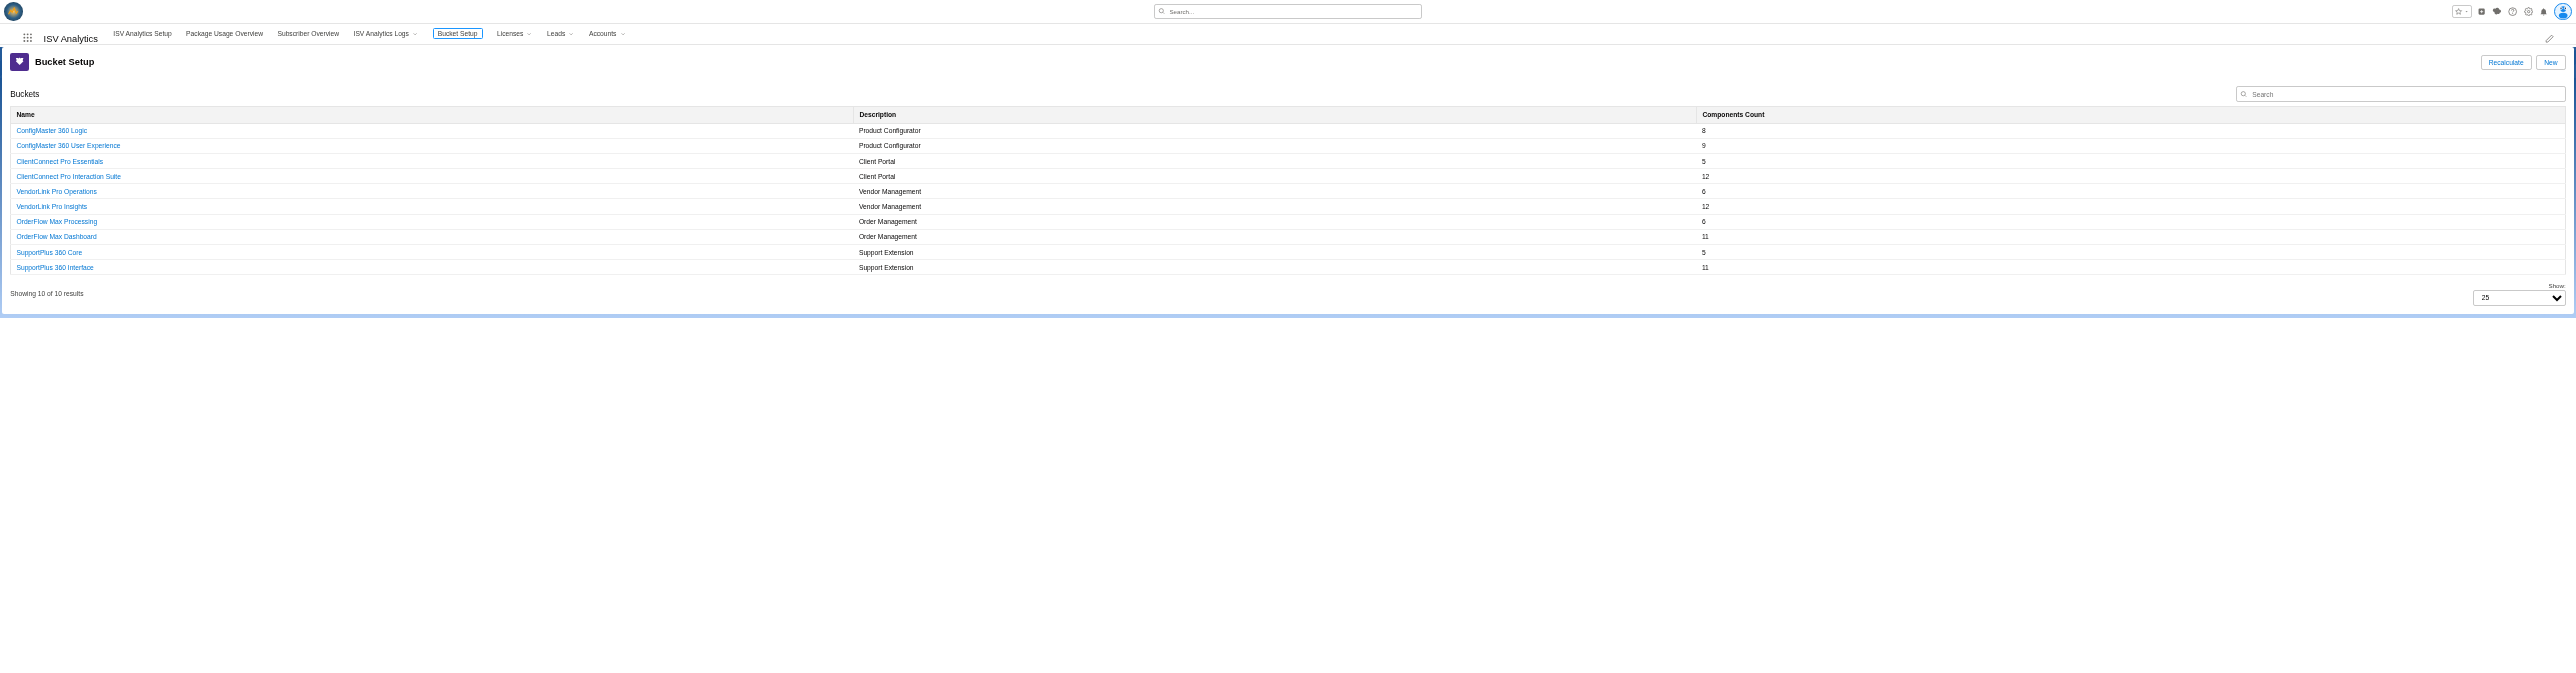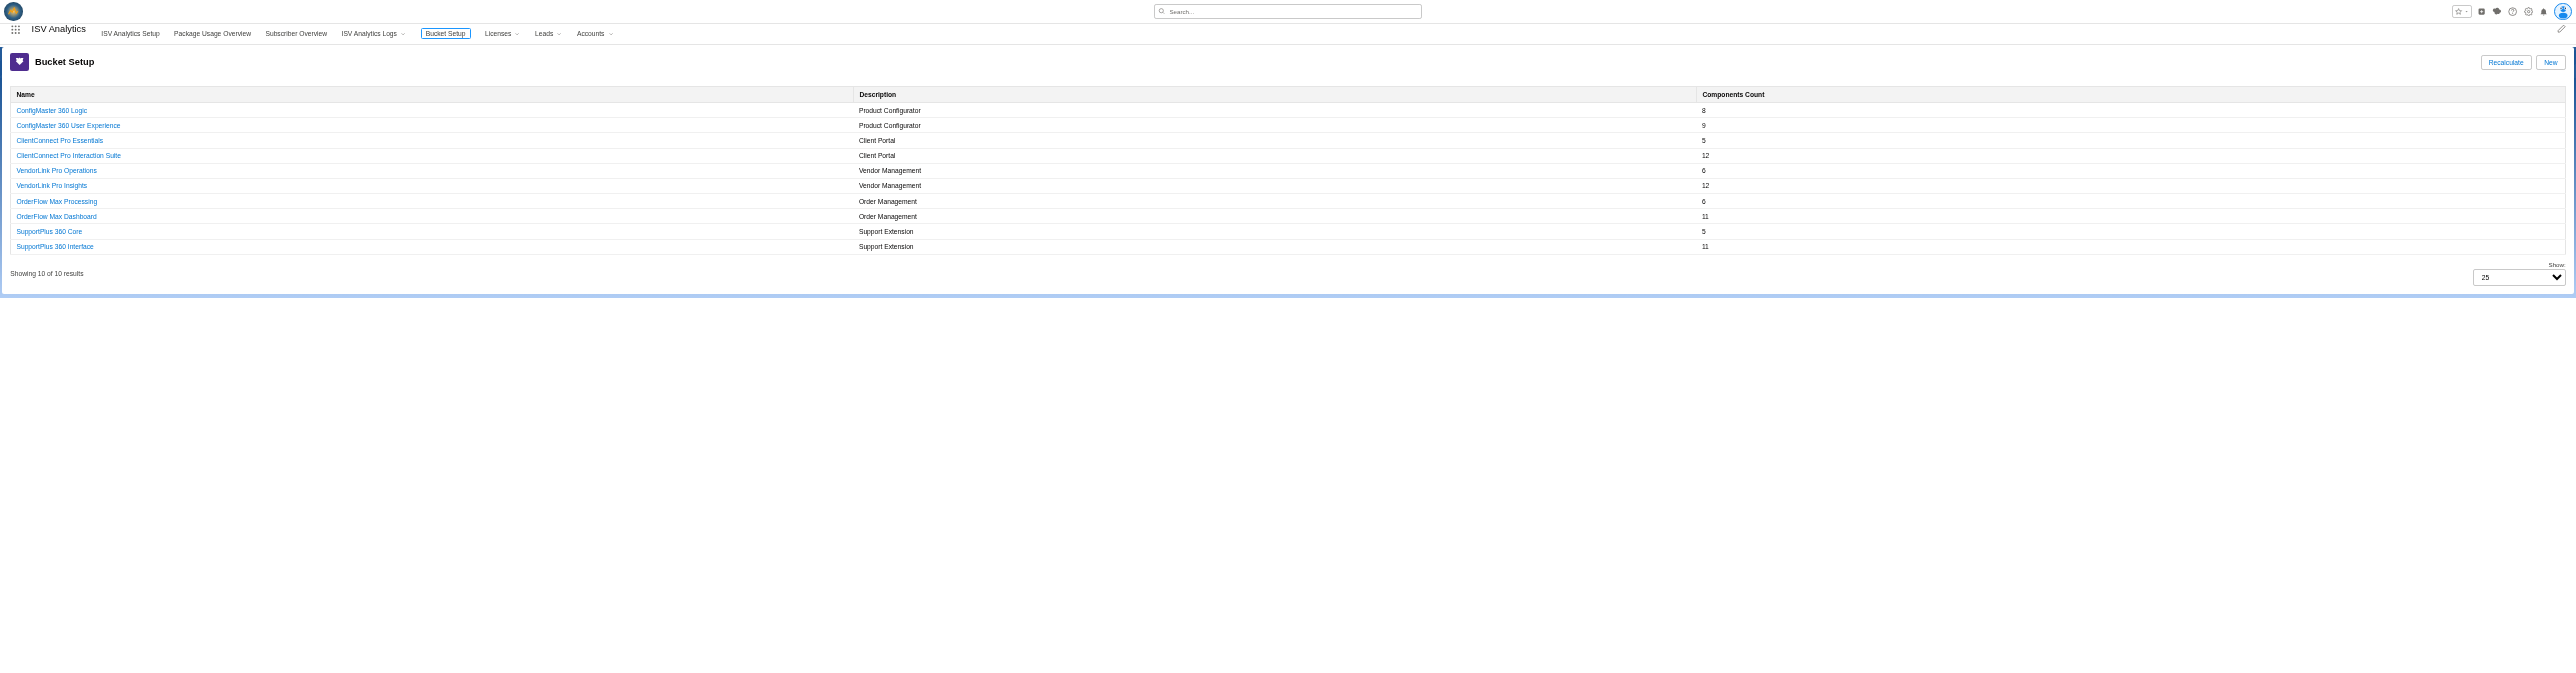"ISV Analytics" .nav-bar { align-items: flex-start -> flex-end; padding: 0 10px -> 0 22px }
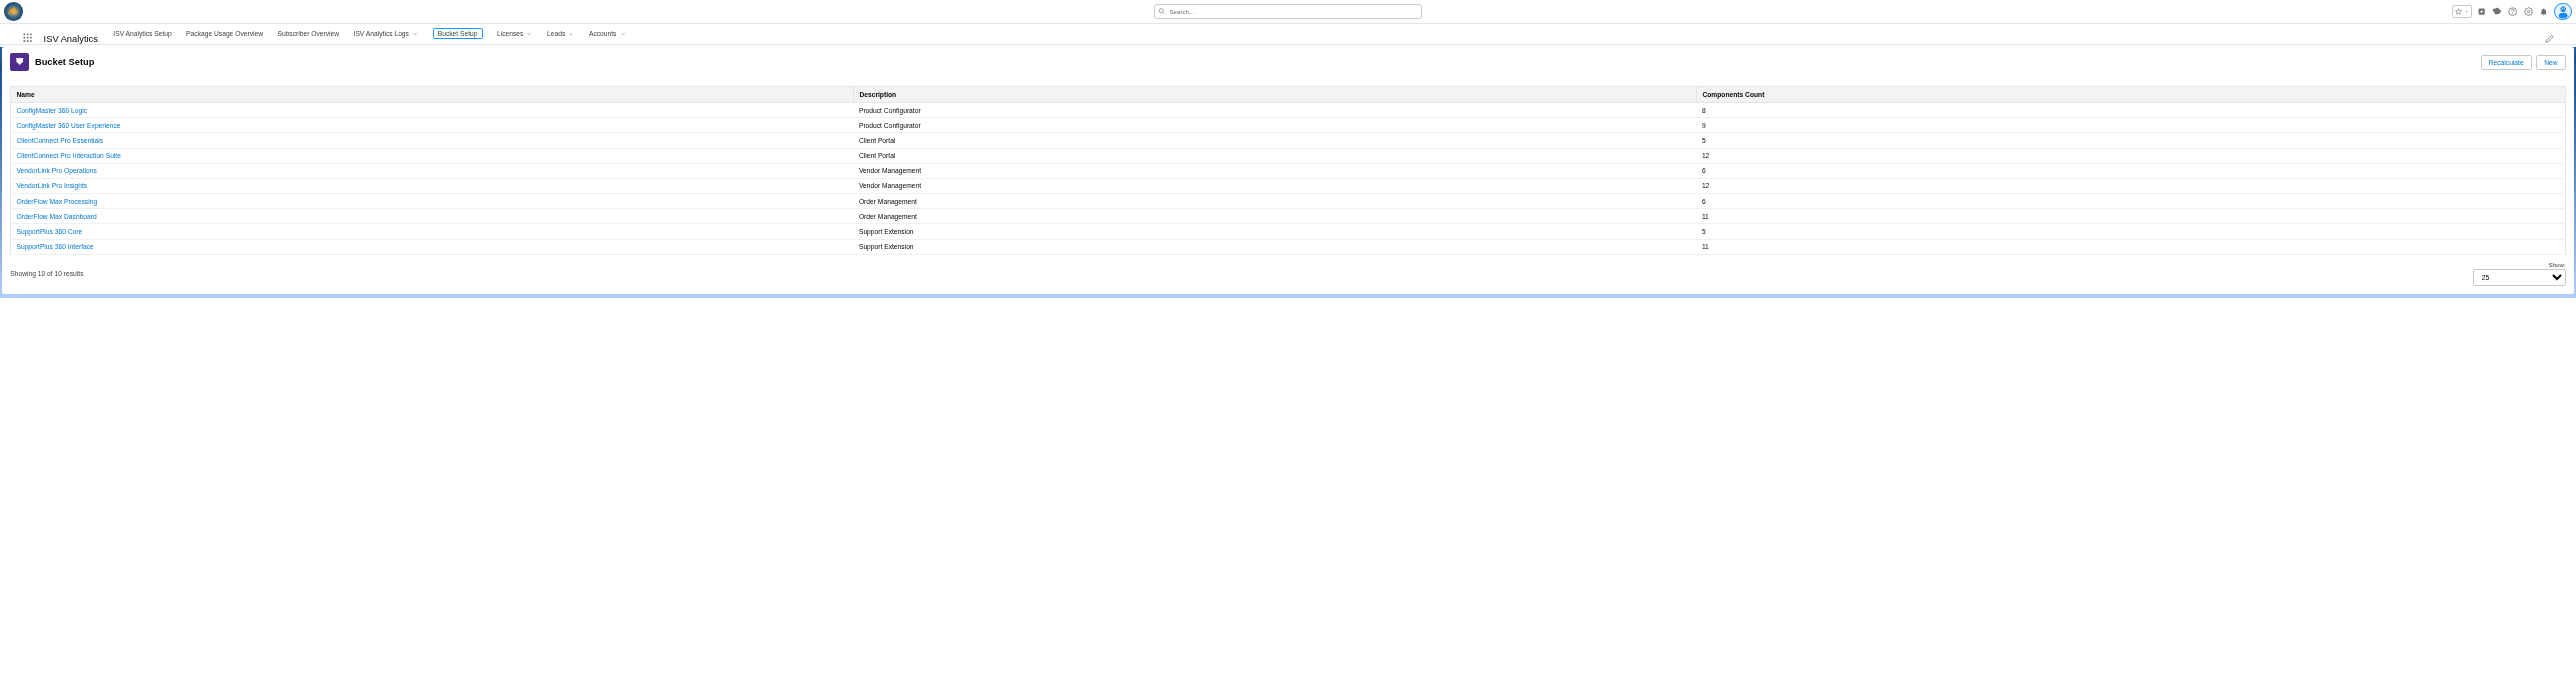"Buckets" div.section-header { html: none -> <div> <div>Buckets</div> <div> <span> <svg> <circle></circle> <line></line> </svg> </span> <input> </div> </div> }
